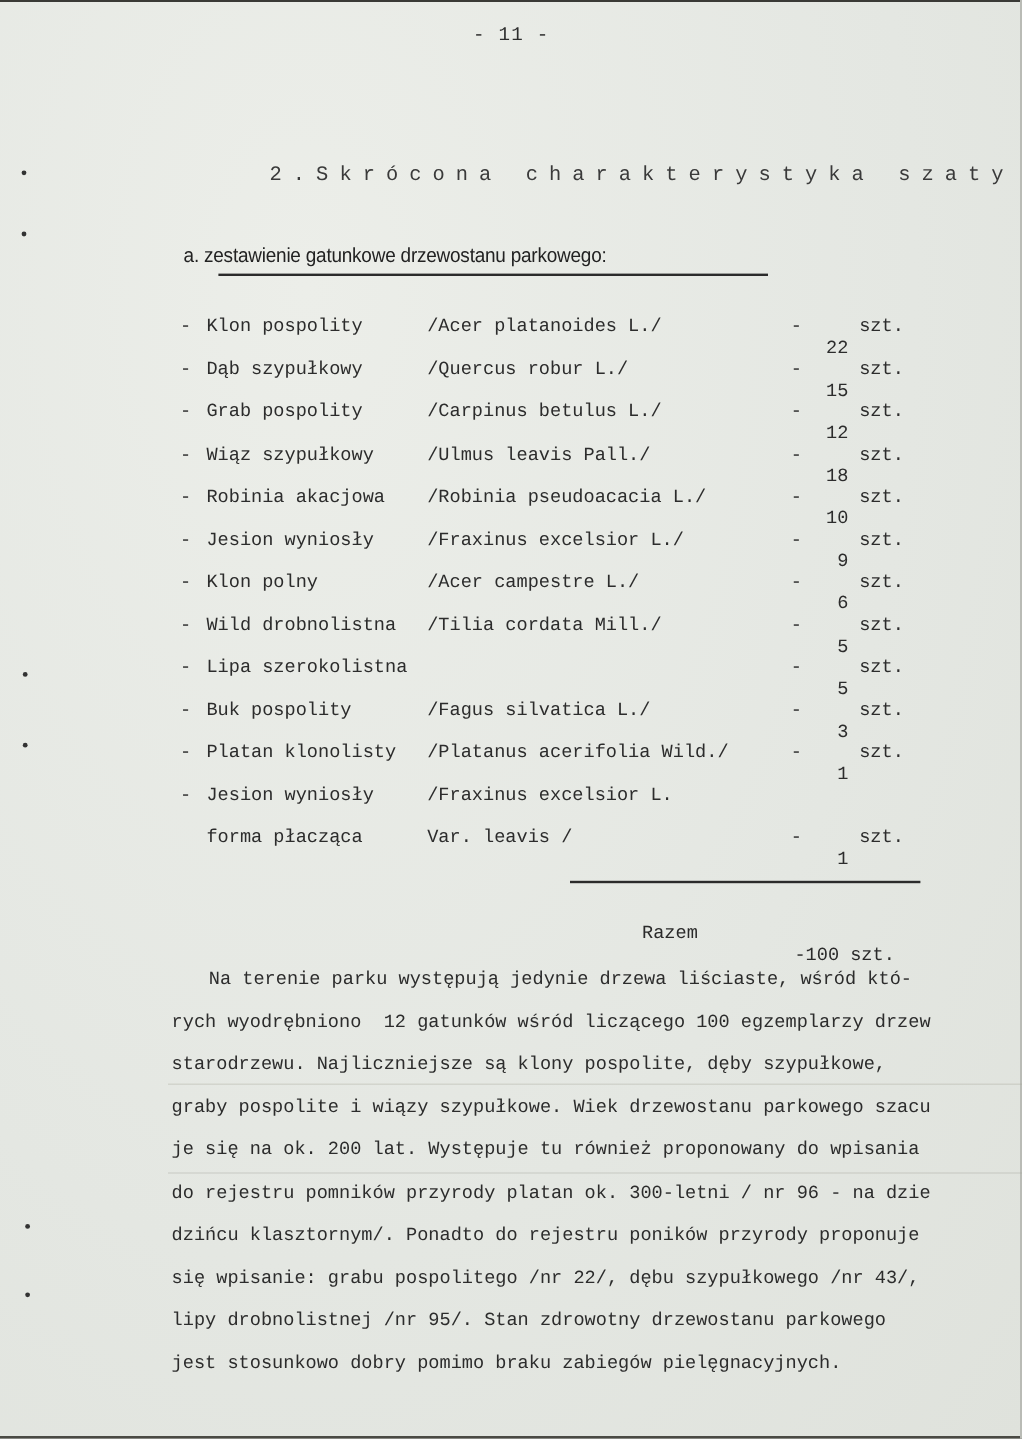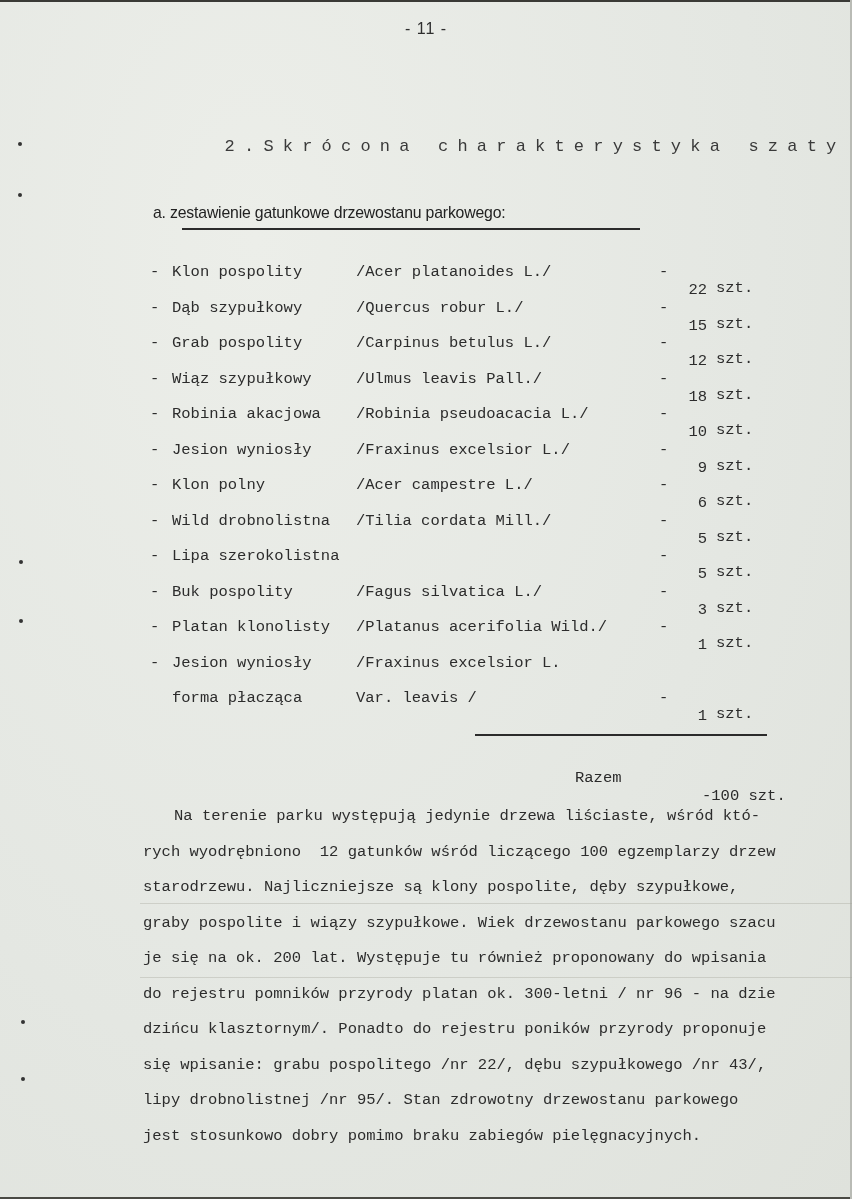"- 11 -" .page-number { font-family: Liberation Sans, sans-serif -> Liberation Mono, monospace }
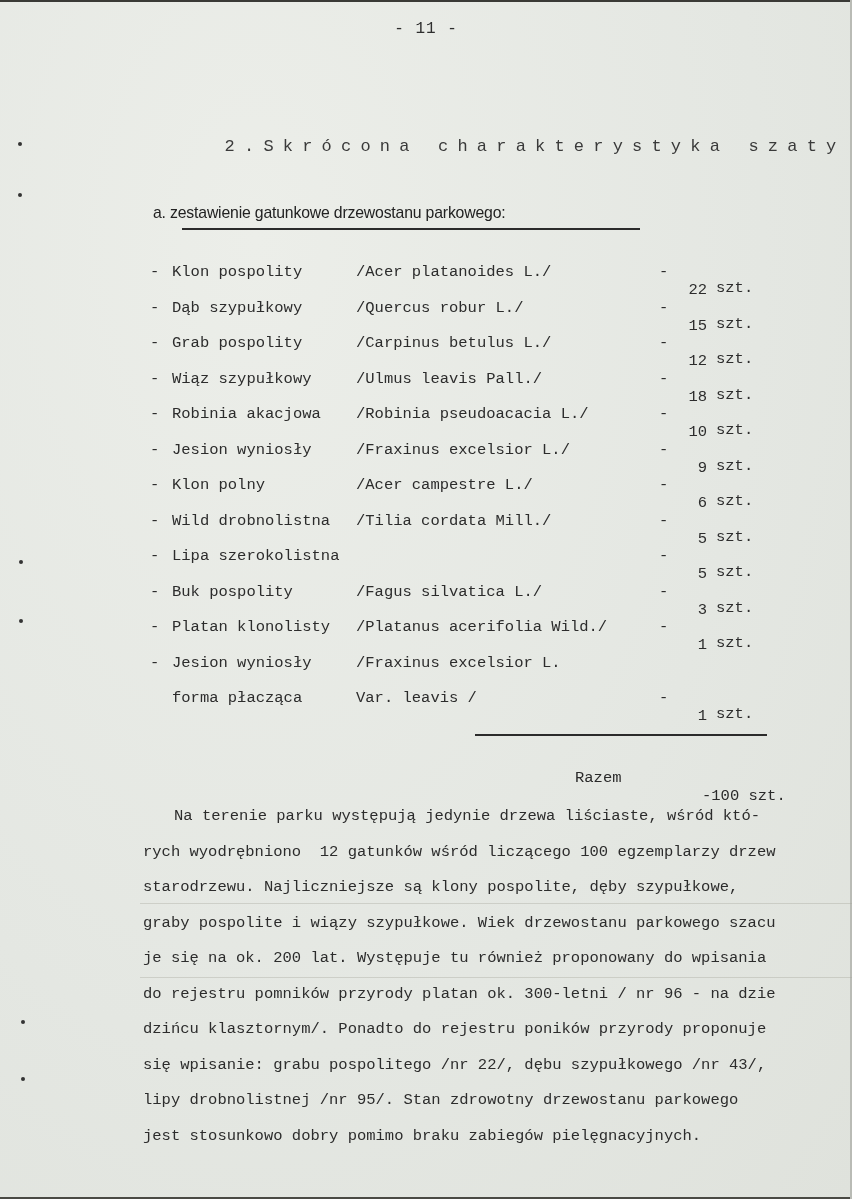"szt." .row .unit { margin-top: 16px -> none }
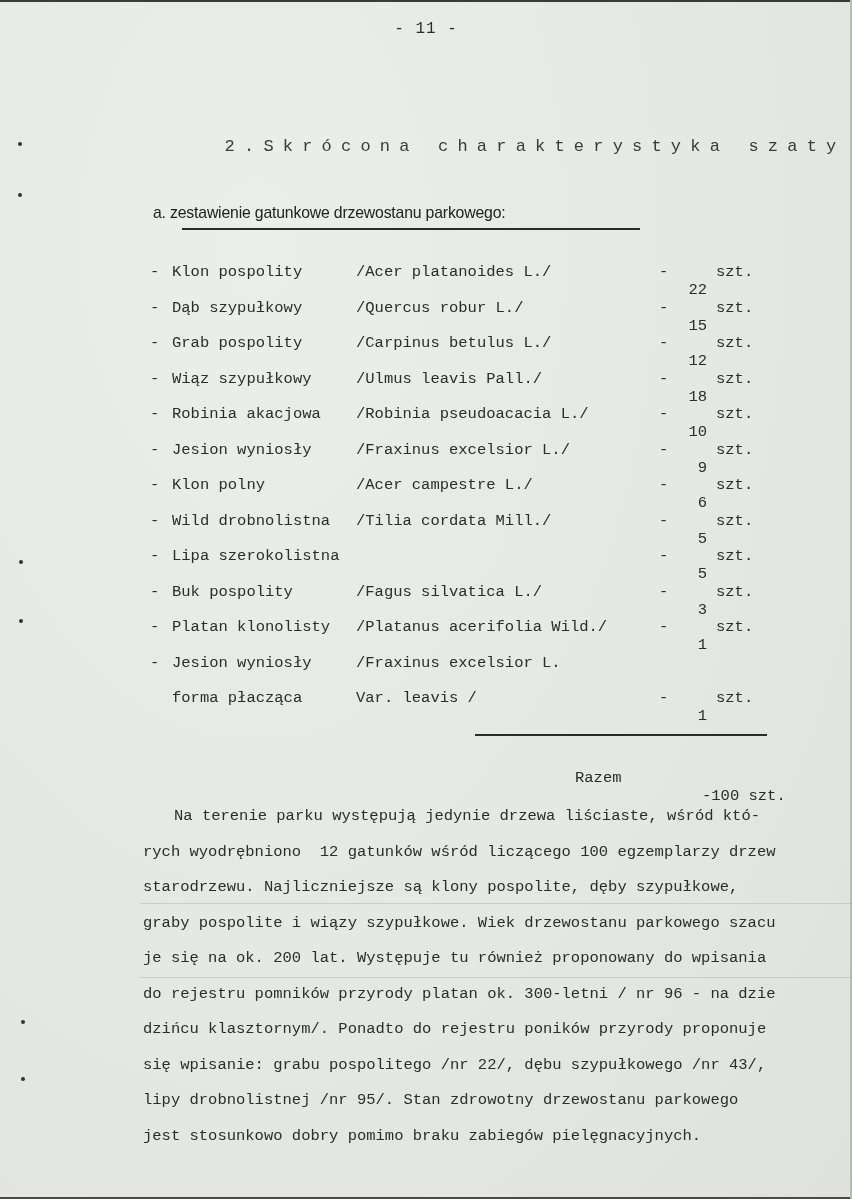"Razem" .total { margin-left: 40px -> none }
